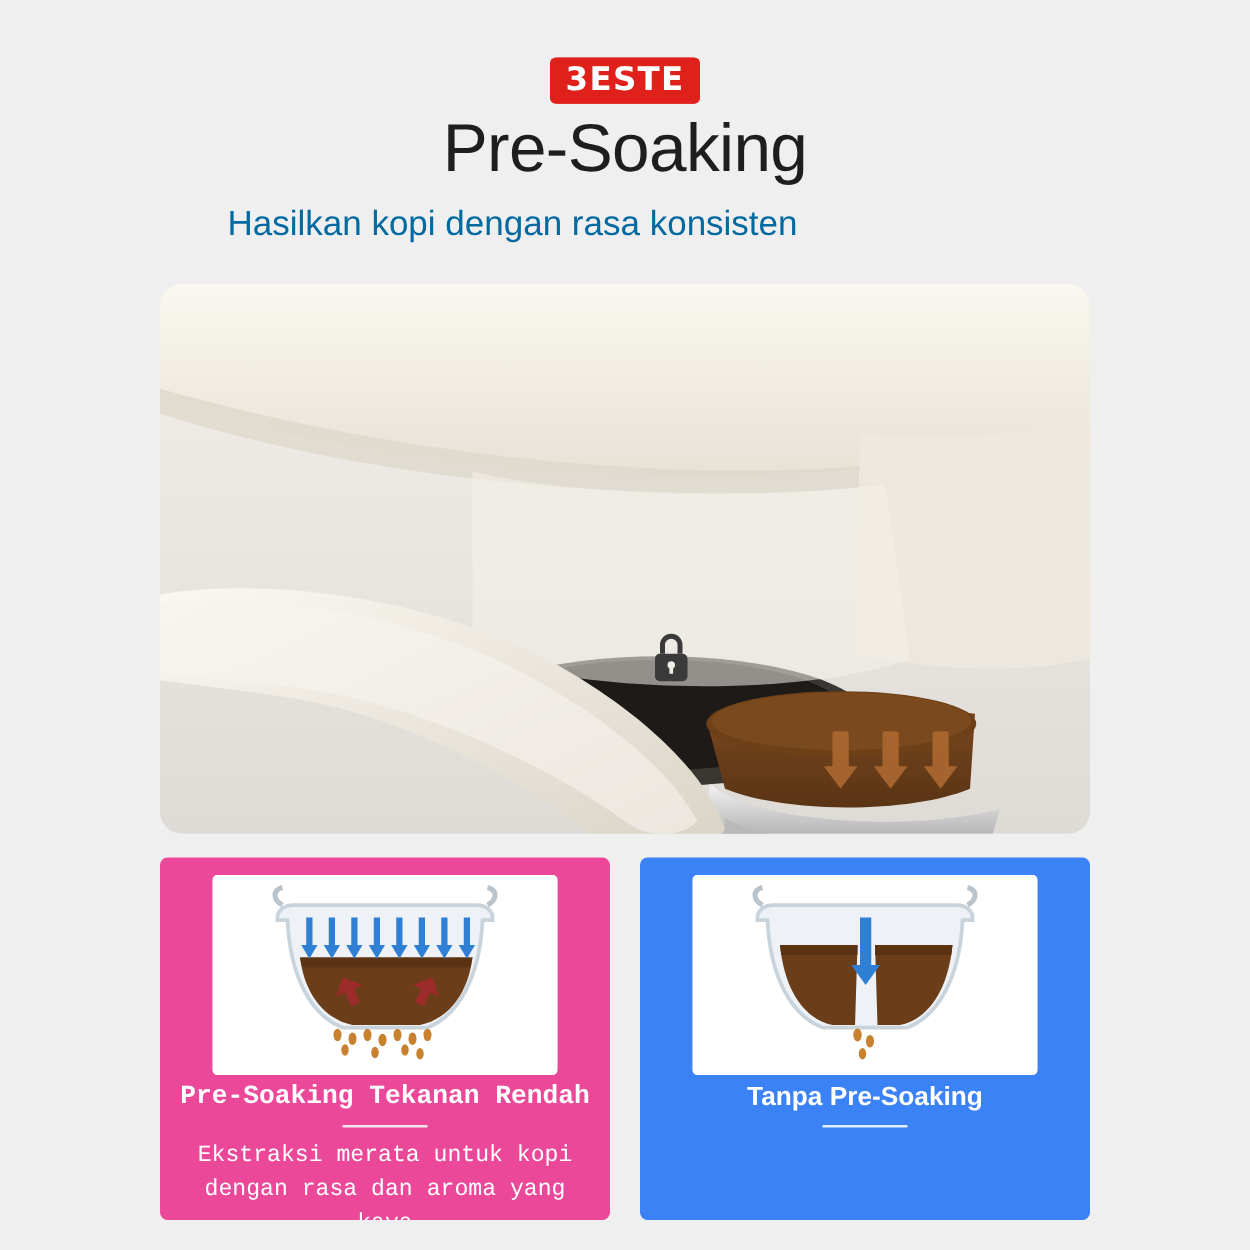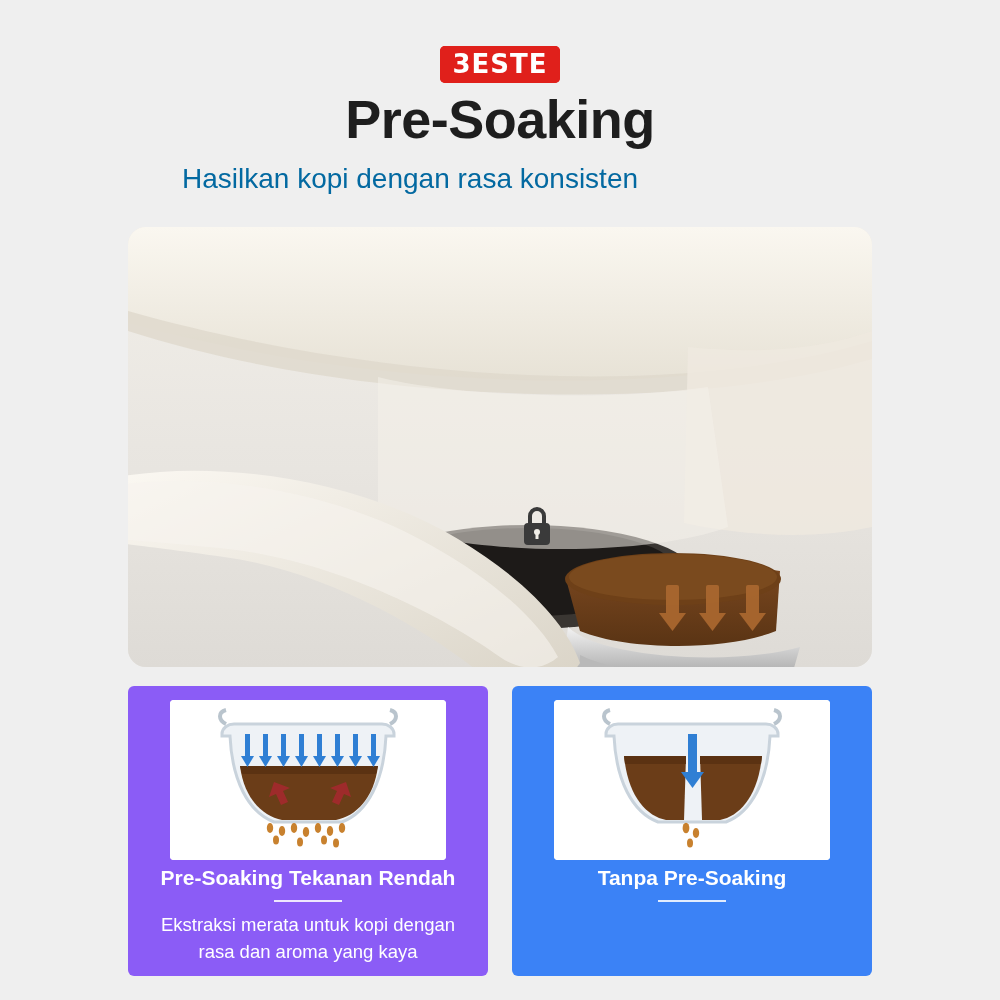"Pre-Soaking" .title { font-weight: bold -> normal }
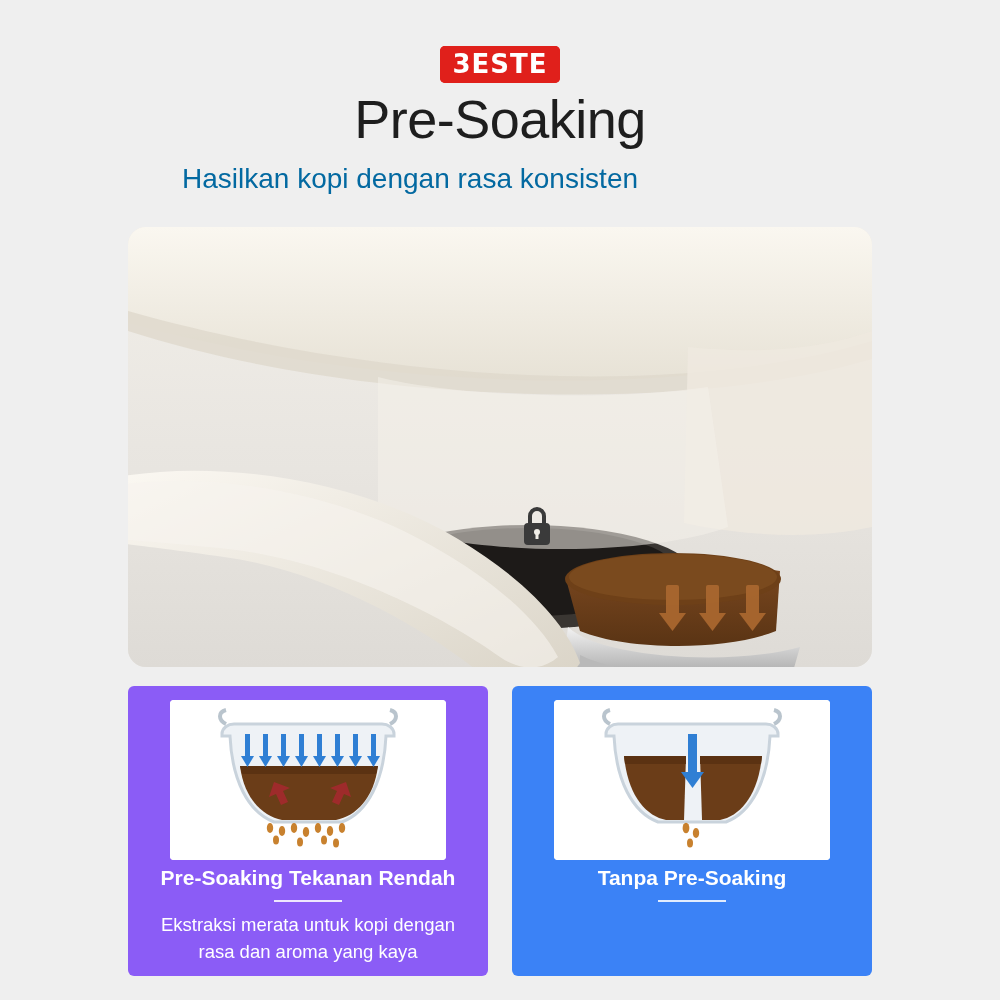"Pre-Soaking Tekanan Rendah" .card.good { background: #8b5cf6 -> #ec4899; font-family: none -> Liberation Mono, monospace }
